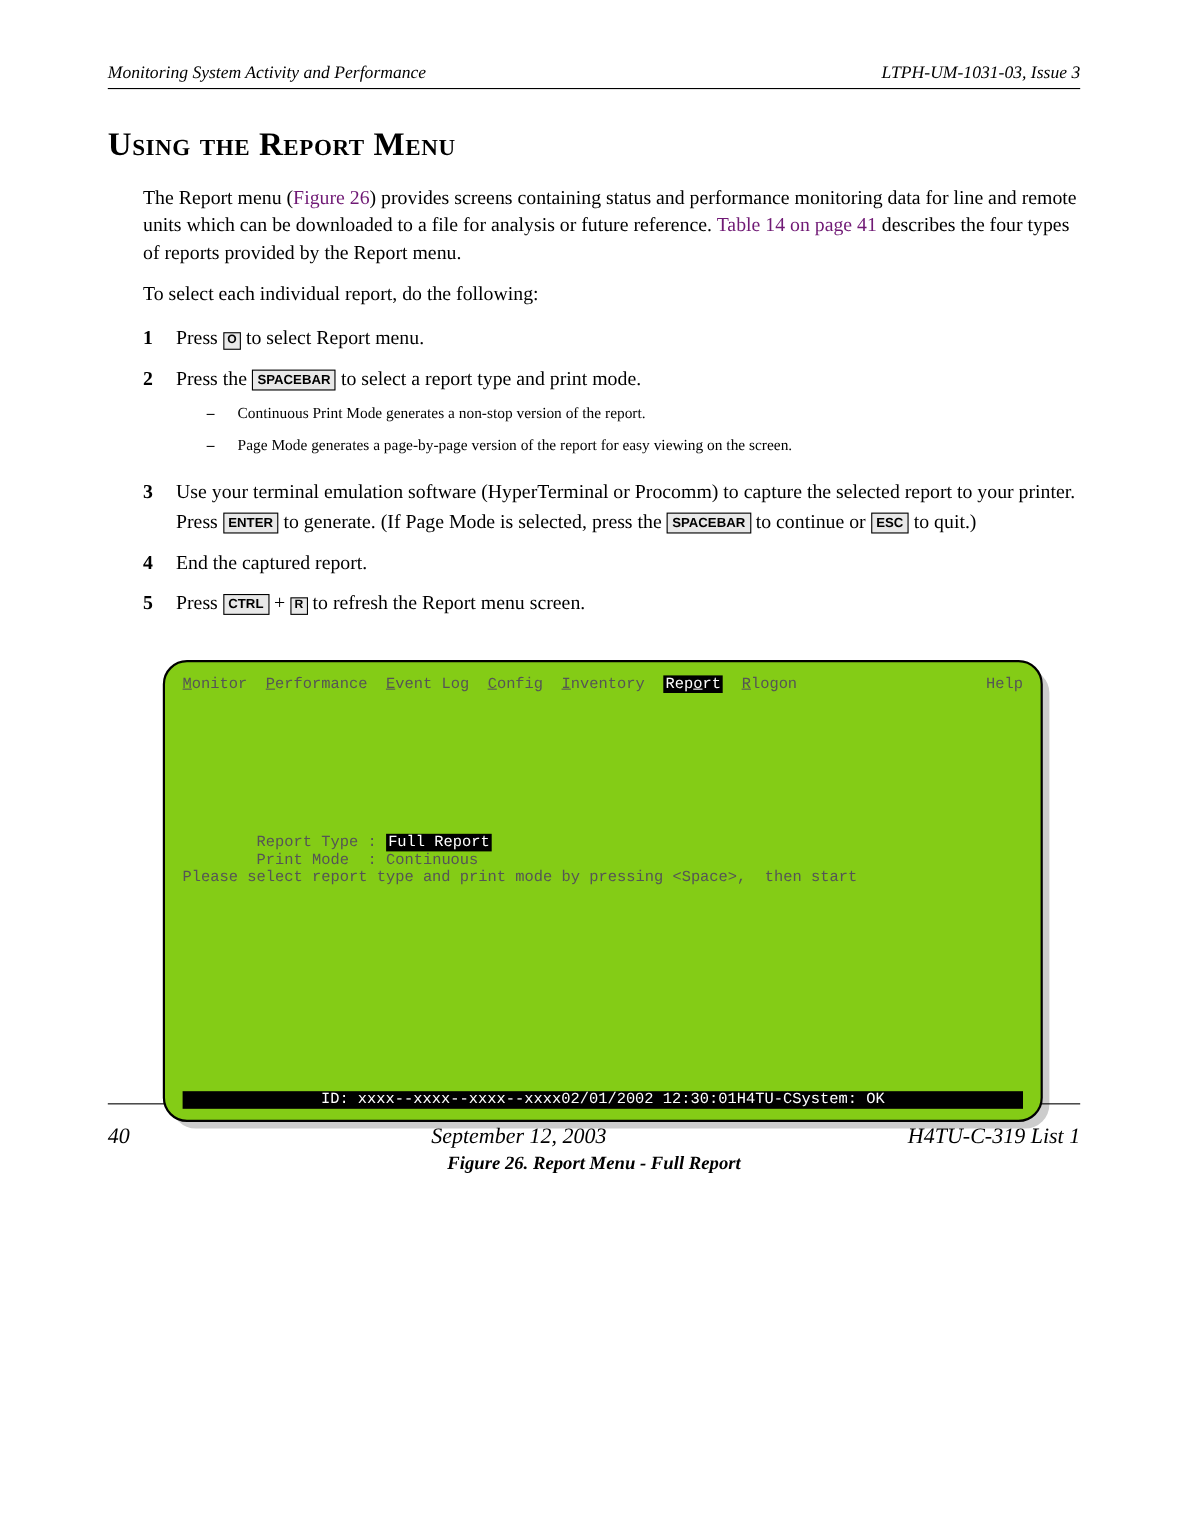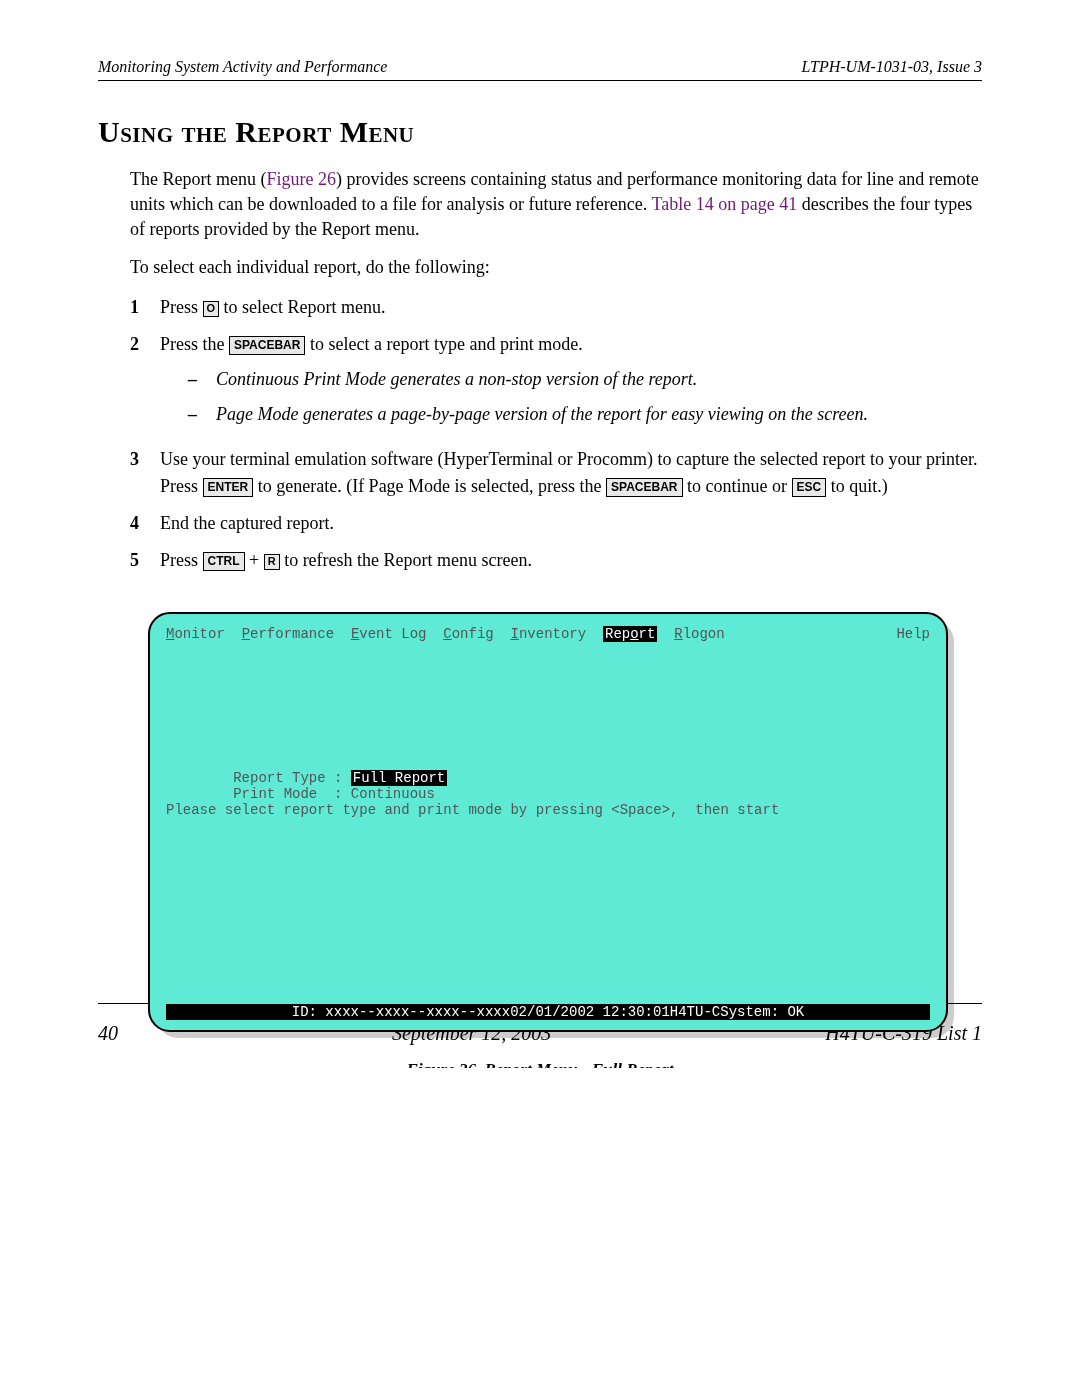"Continuous Print Mode generates a" .sub-bullets li { font-size: 18px -> 14px; font-style: italic -> none }
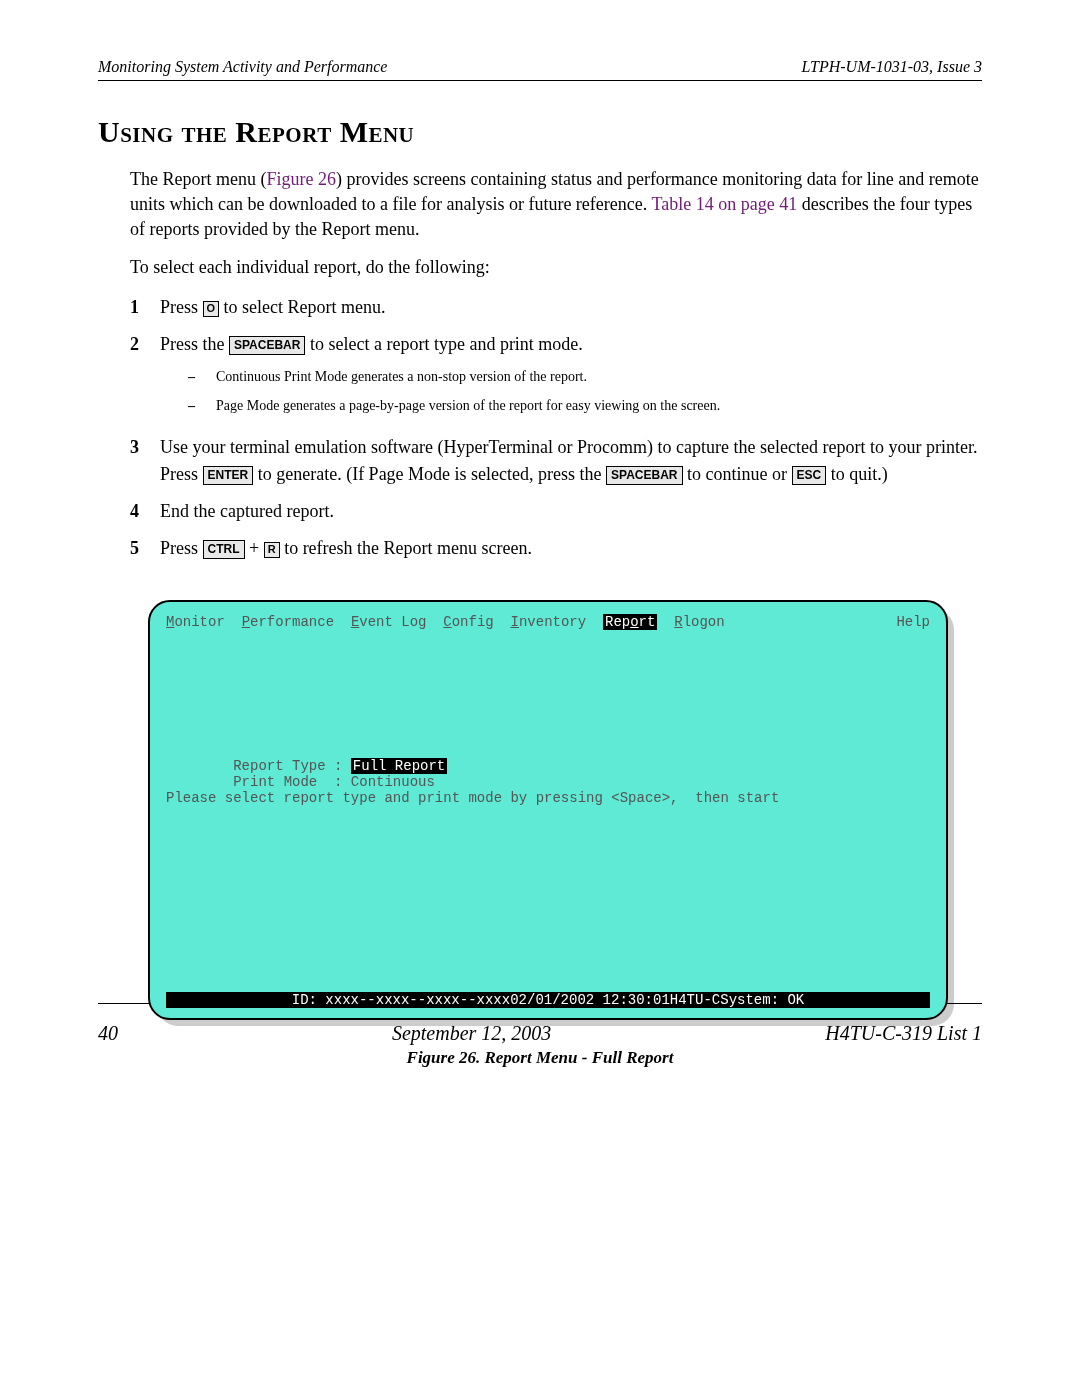"Monitor" .term { background: #5eead4 -> #84cc16 }
